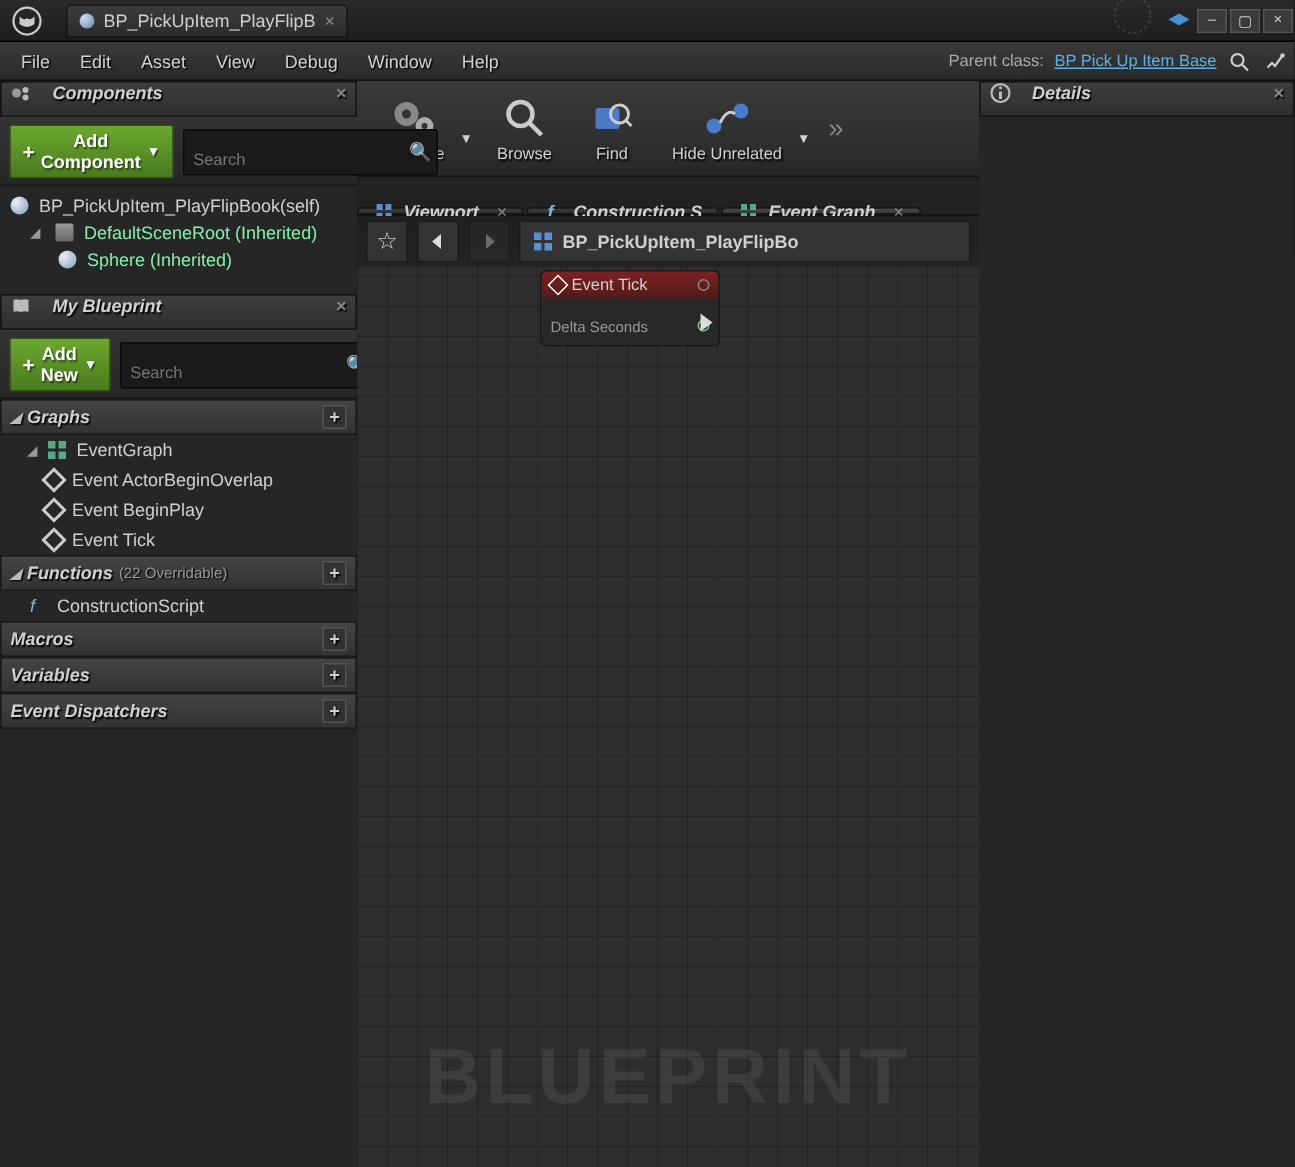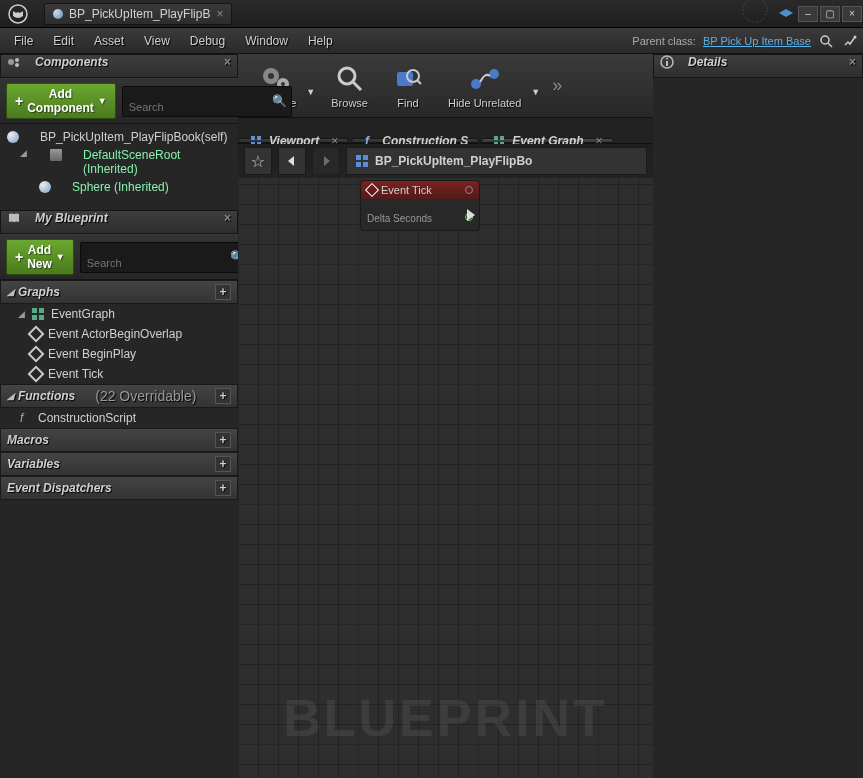"BP_PickUpItem_PlayFlipBook(self)" .tree-row { align-items: flex-start -> center; gap: 20px -> 6px }
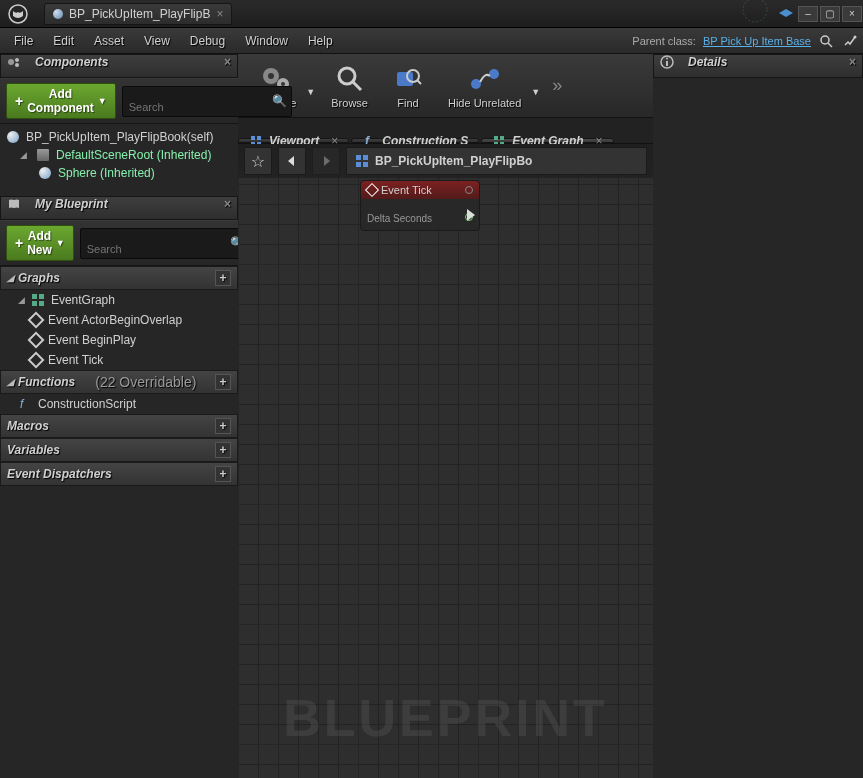"(22 Overridable)" .category .sub { font-size: 14px -> 10px; margin-left: 20px -> 4px }
